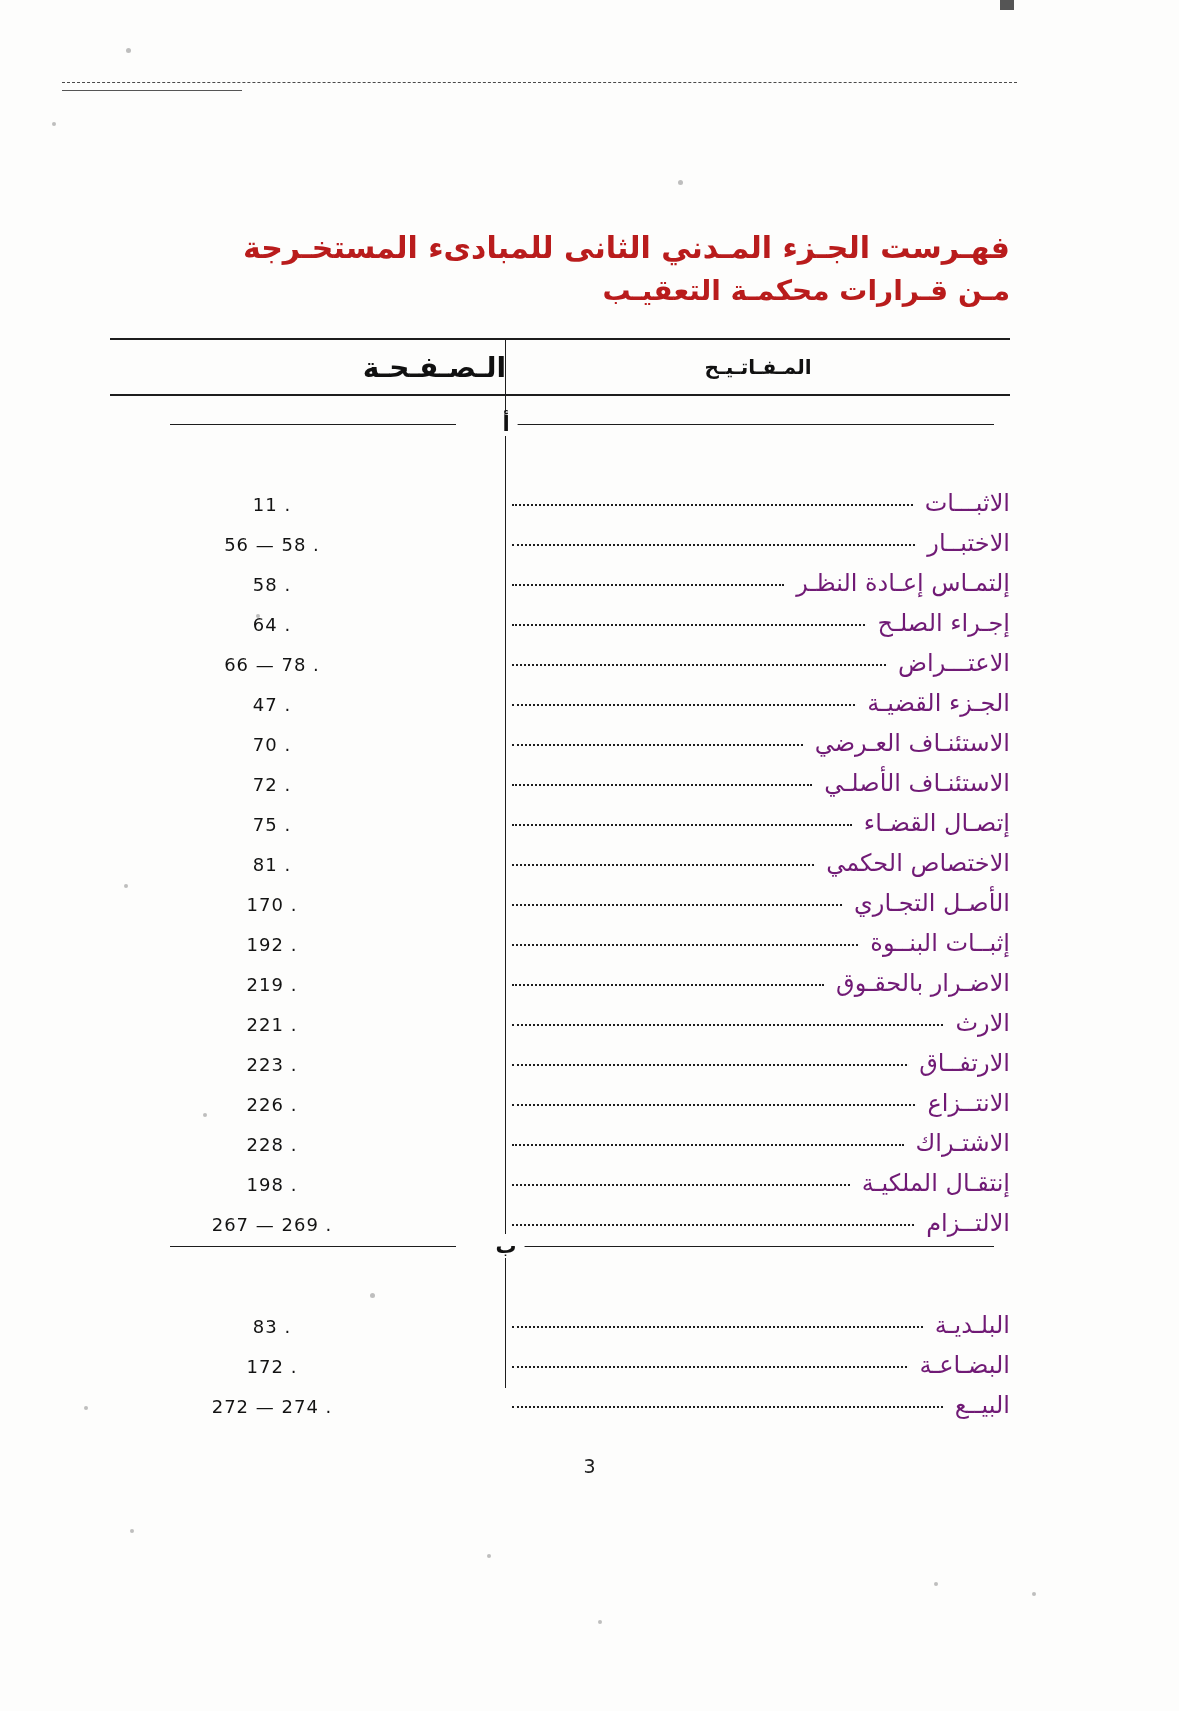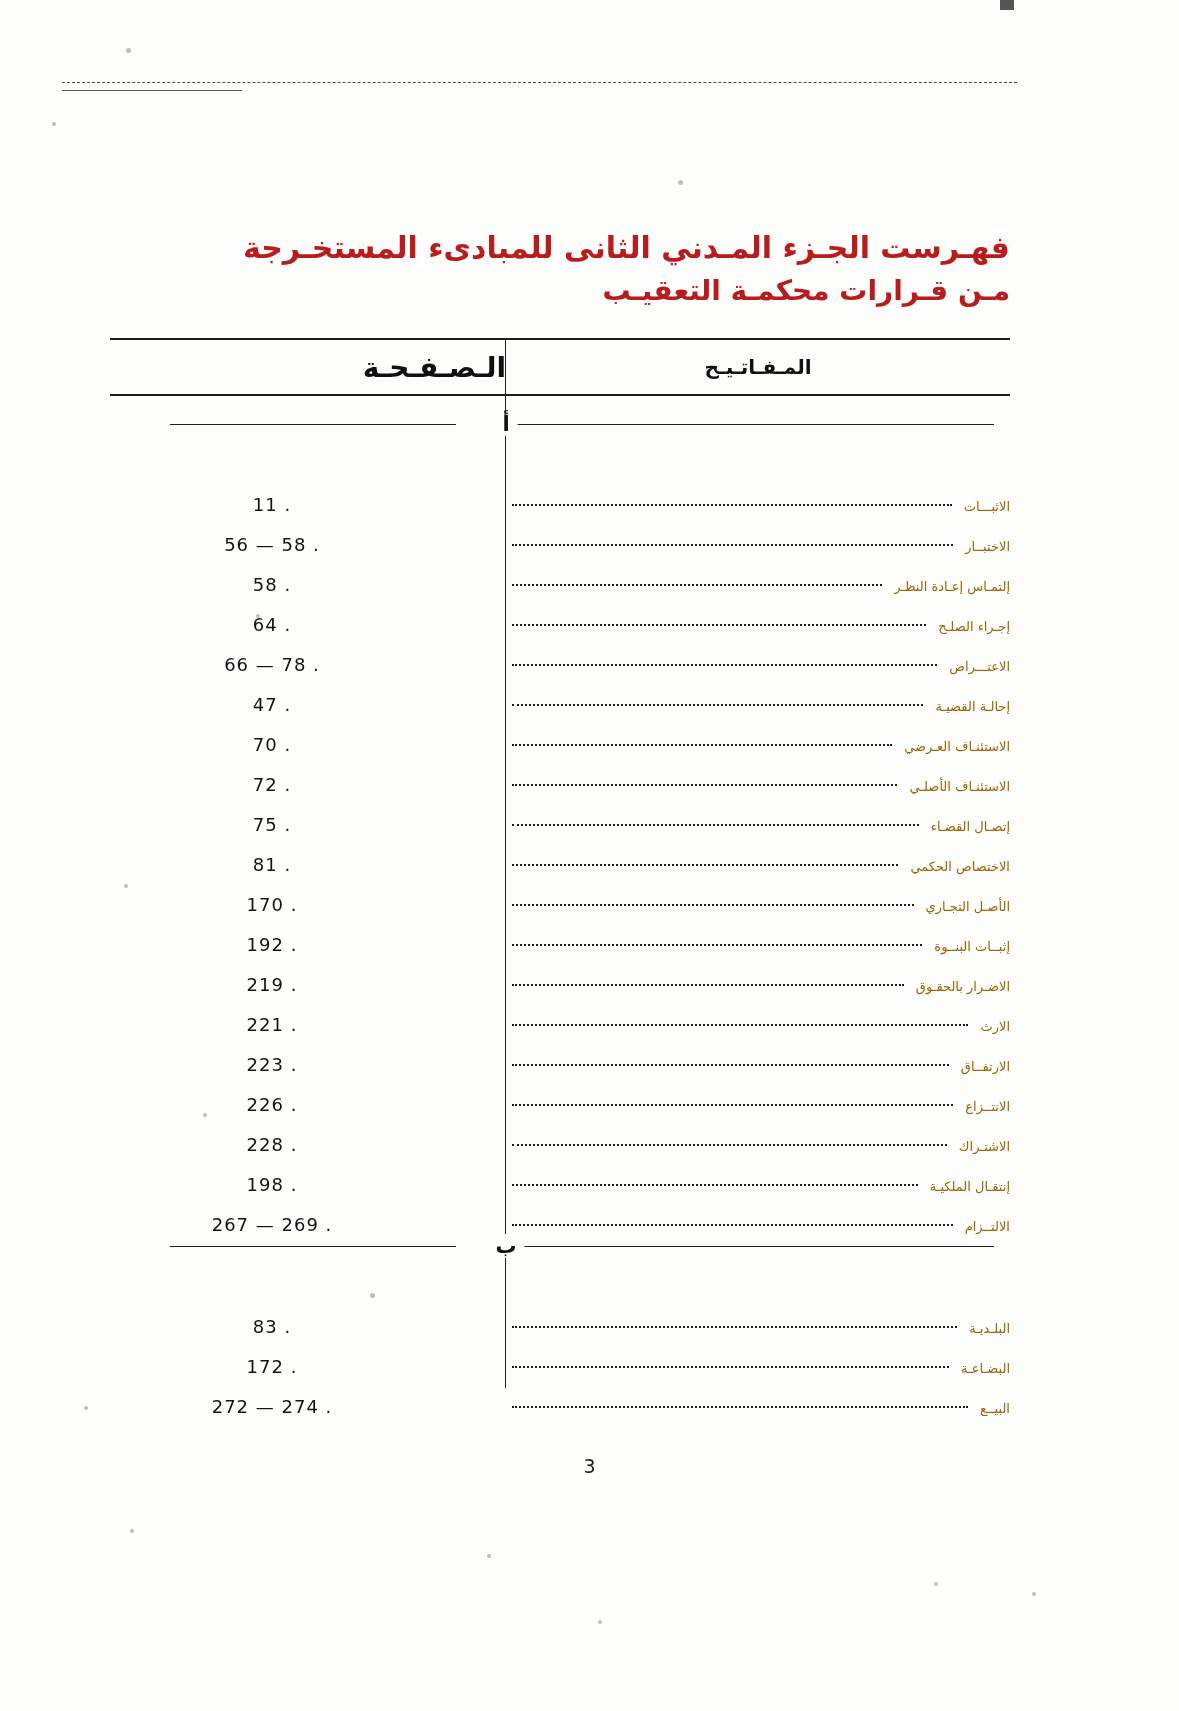"الاثبـــات" .entry .key-label { color: #a16207 -> #701a75; font-size: 13px -> 24px }
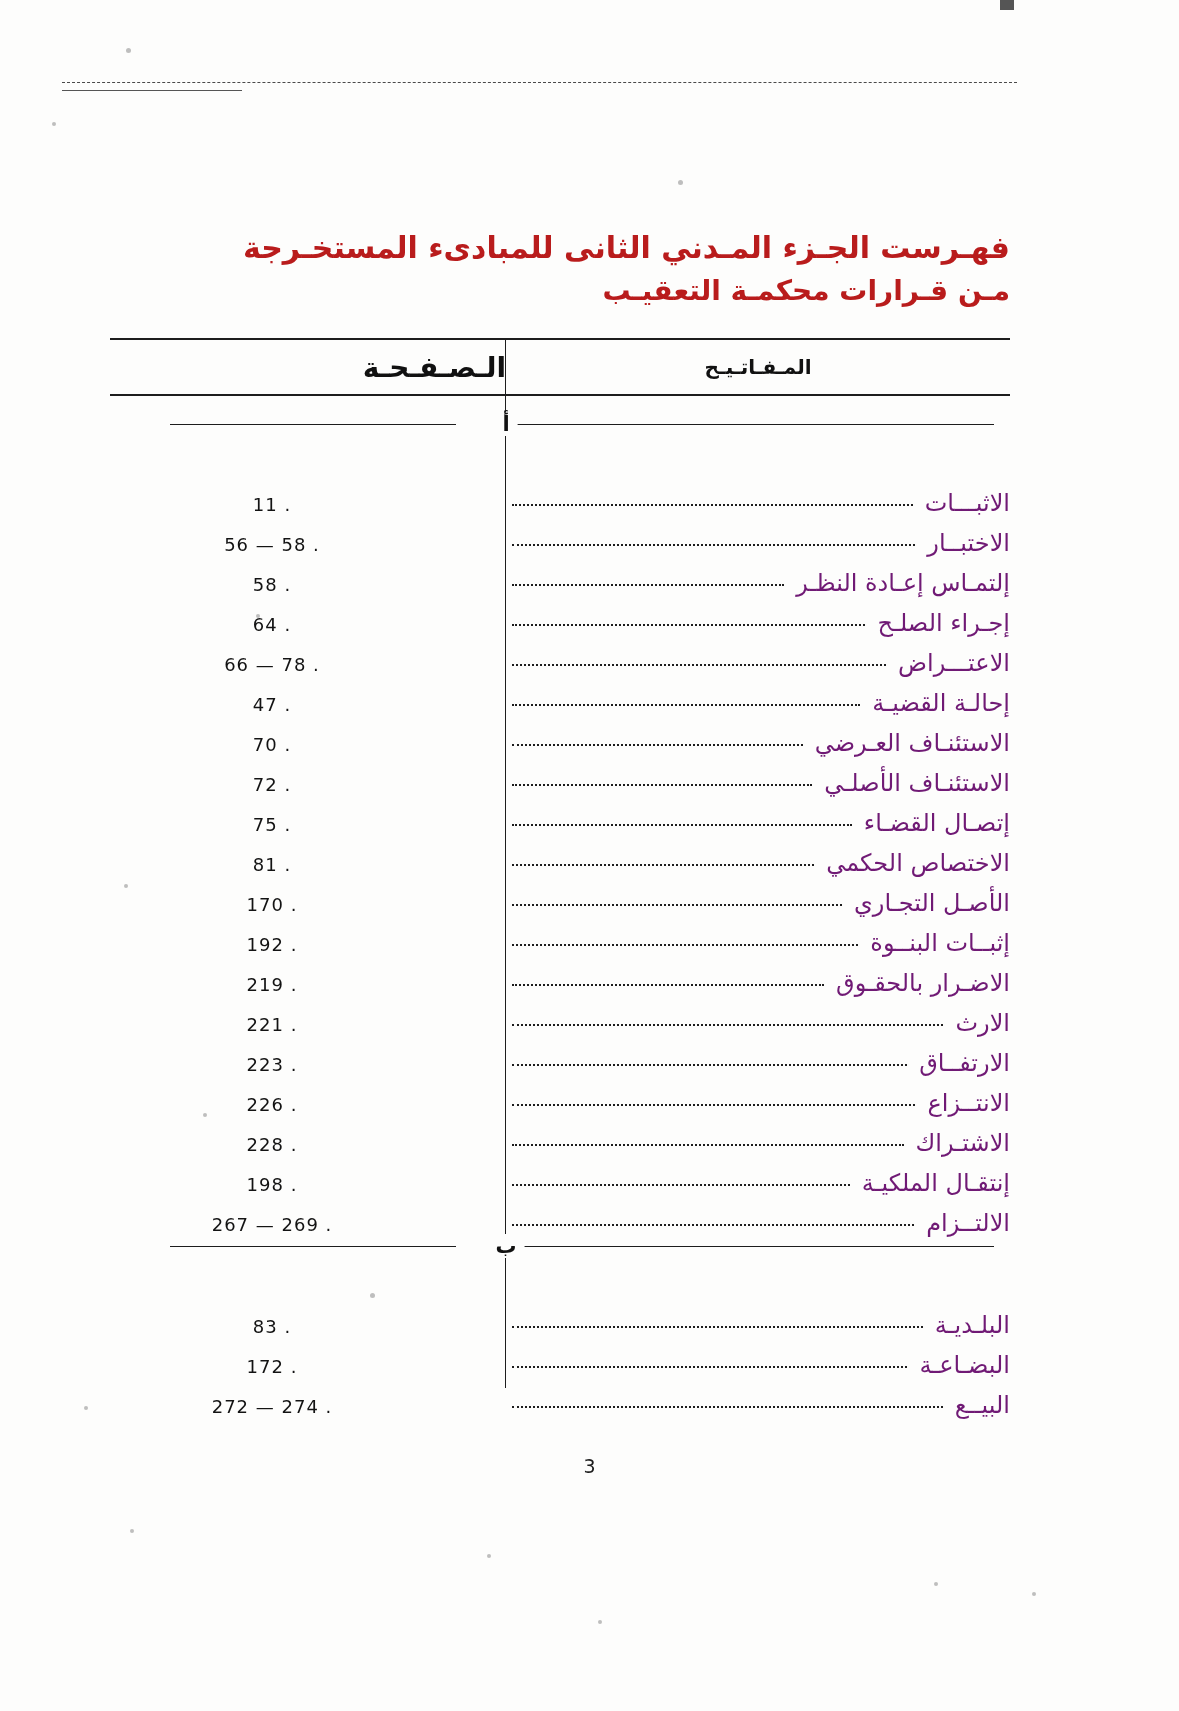"إحالـة القضيـة" span.key-label { text: إحالـة -> الجـزء }
